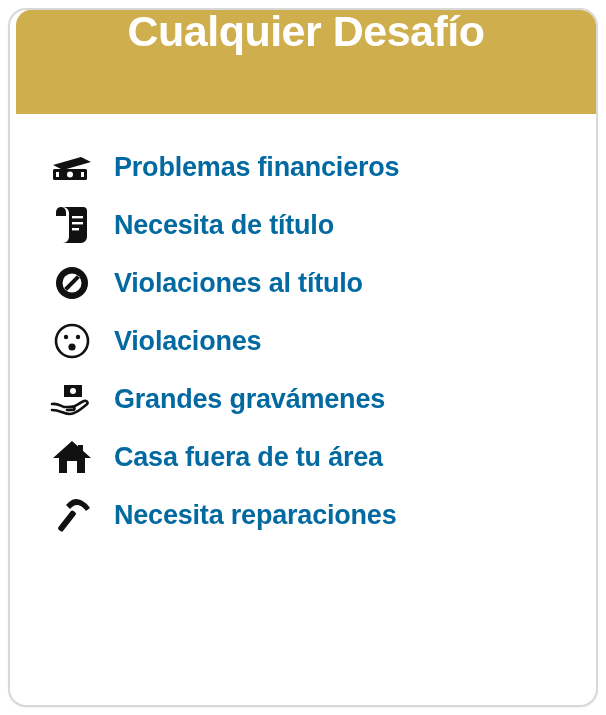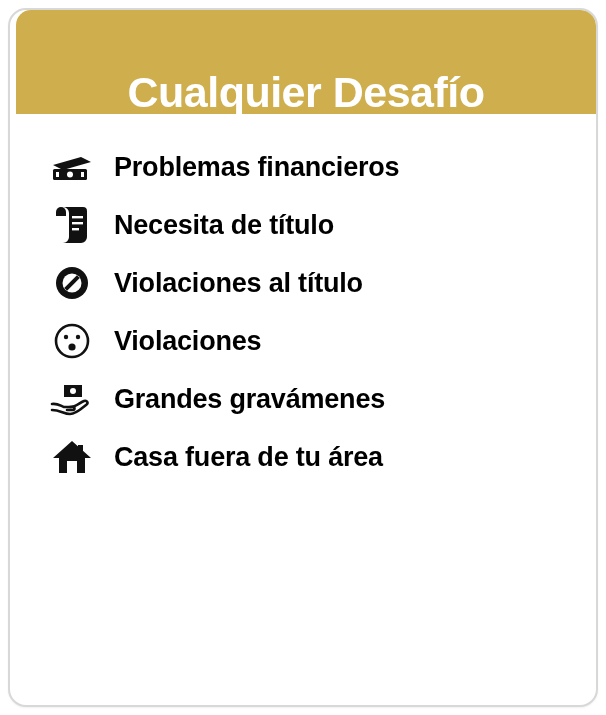"Cualquier Desafío" .card-header { align-items: flex-end -> flex-start }
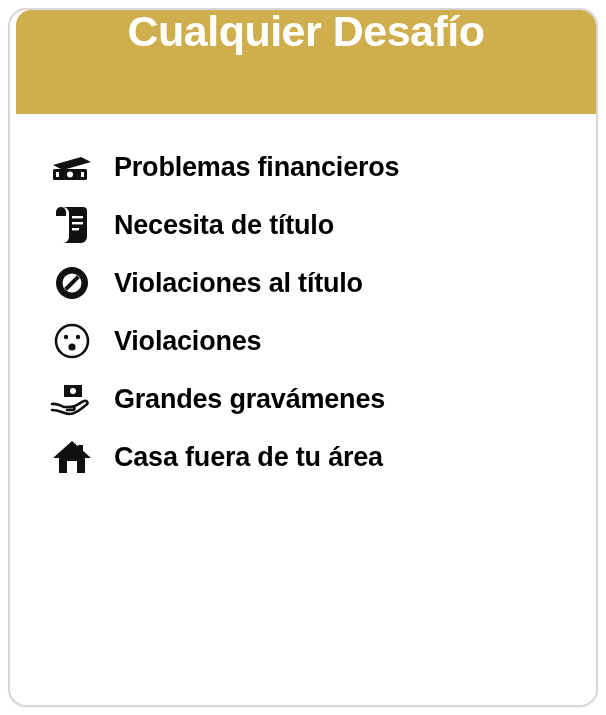"Problemas financieros" .item-label { color: #000000 -> #0369a1 }
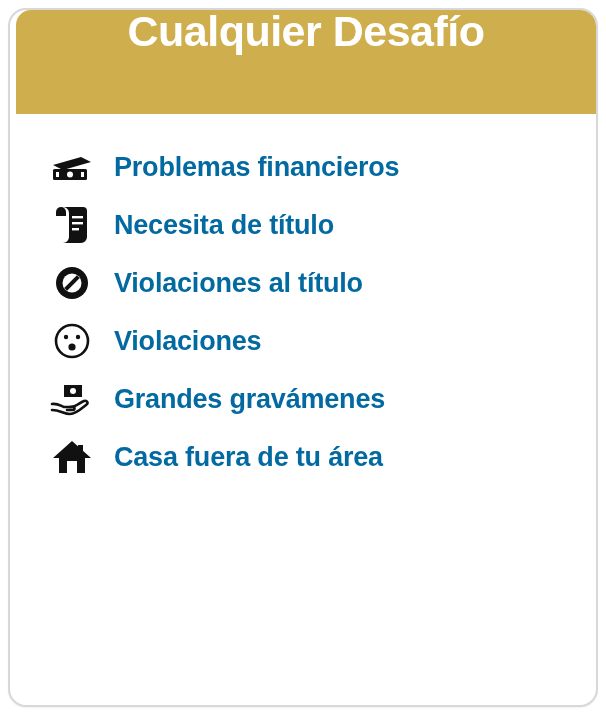"Necesita reparaciones" li.list-item { html: none -> <li> <span> <svg> <path></path> <rect></rect> </svg> </span> <span>Necesita reparaciones</span> </li> }
